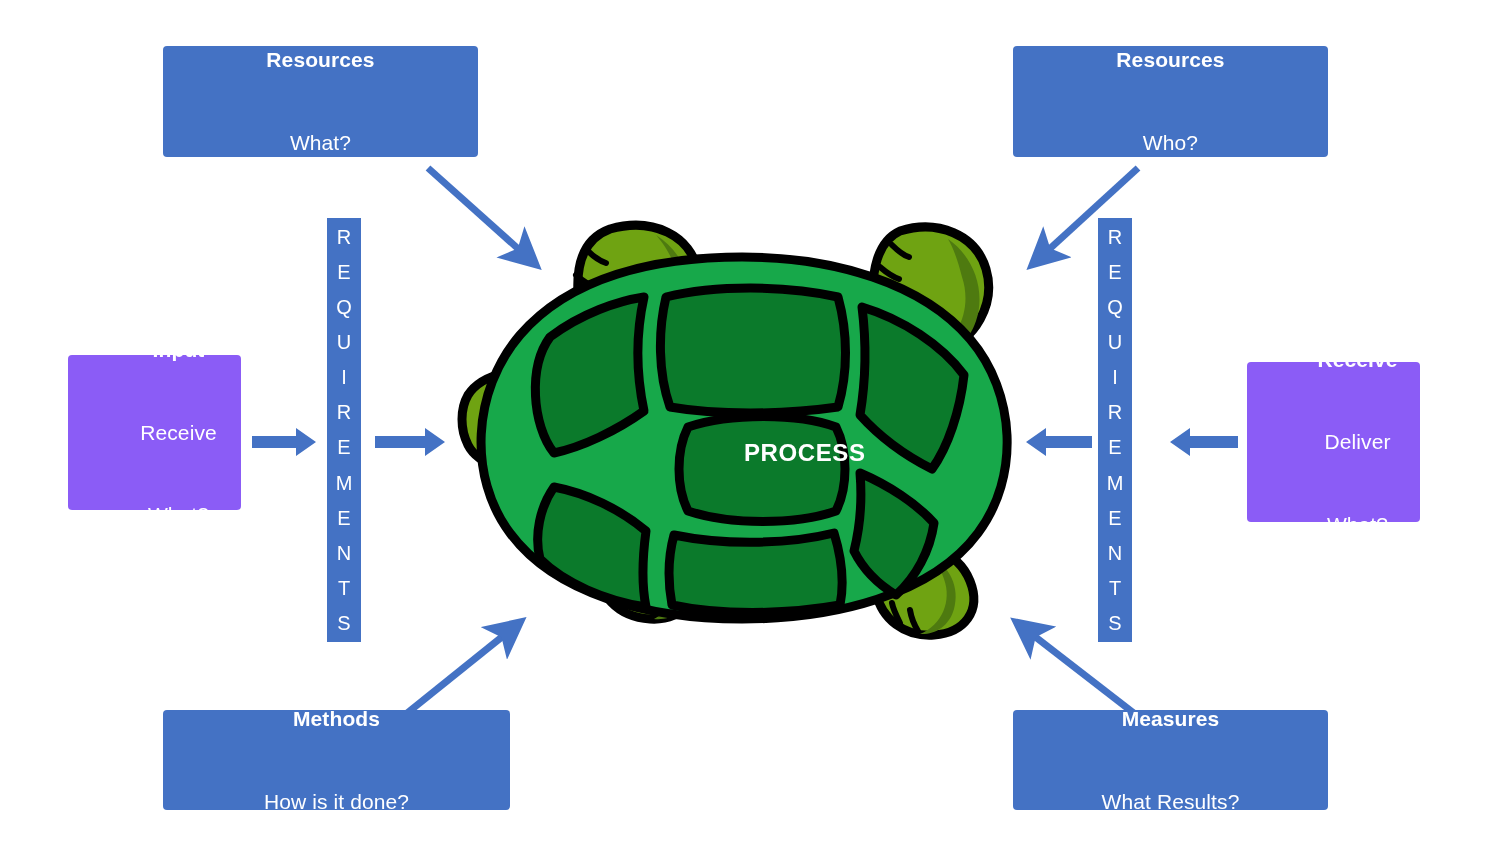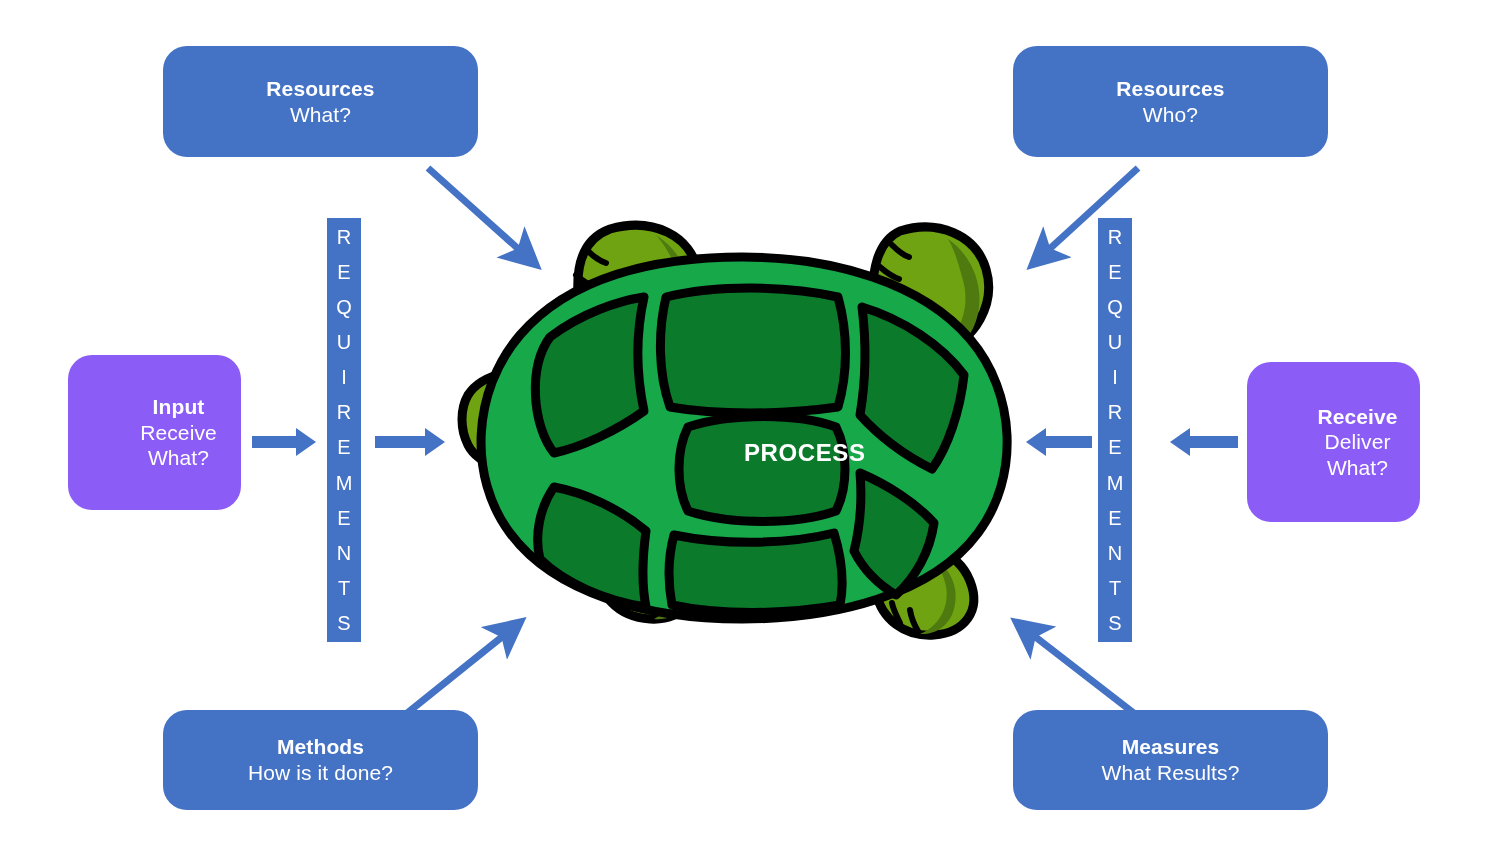"Resources" .box { border-radius: 24px -> 4px; gap: none -> 44px }
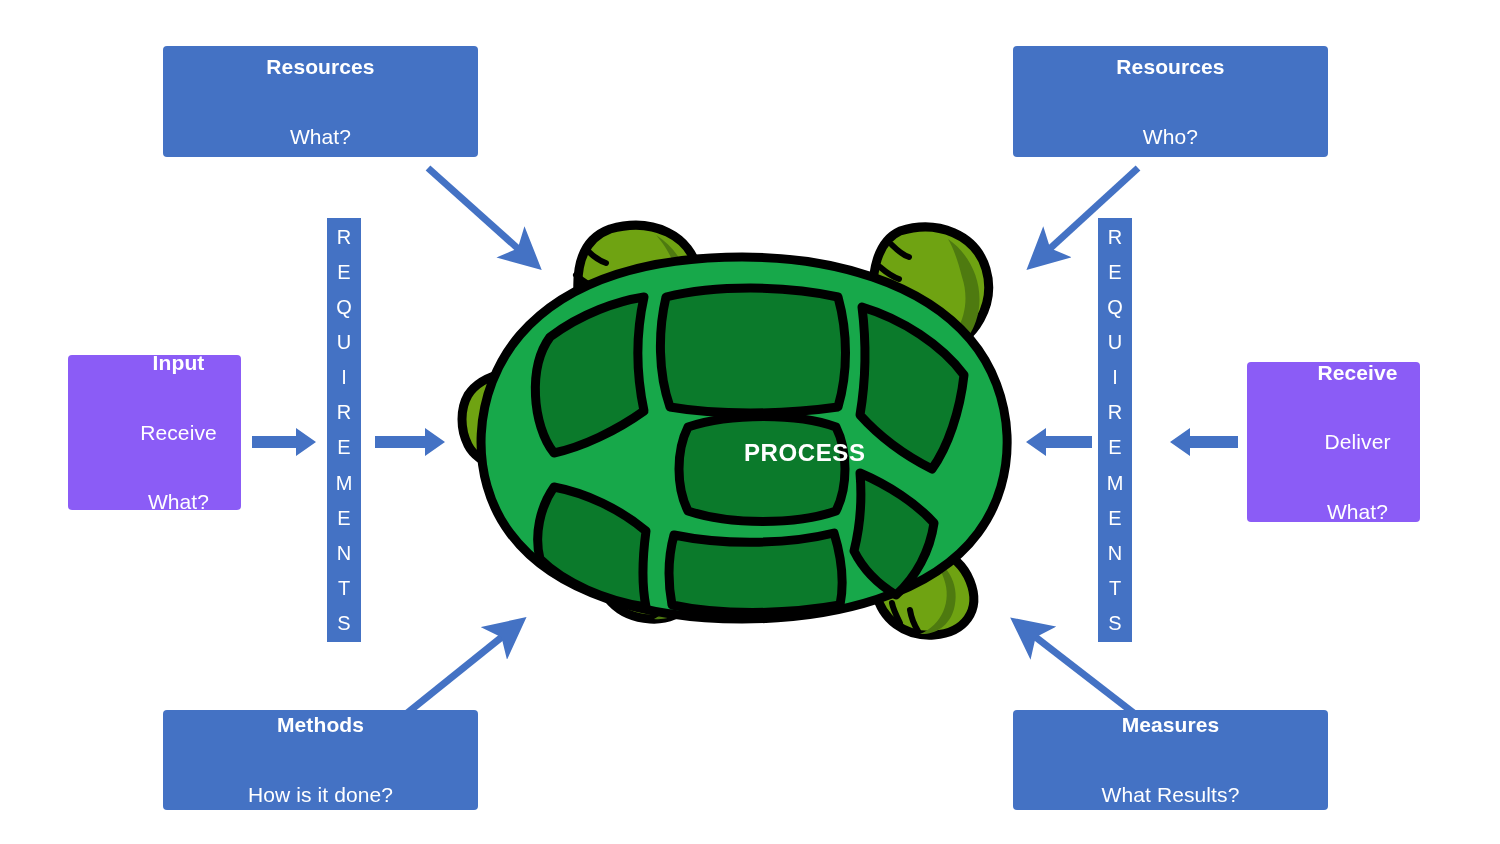"What?" .box .sub { margin-top: none -> 13px }
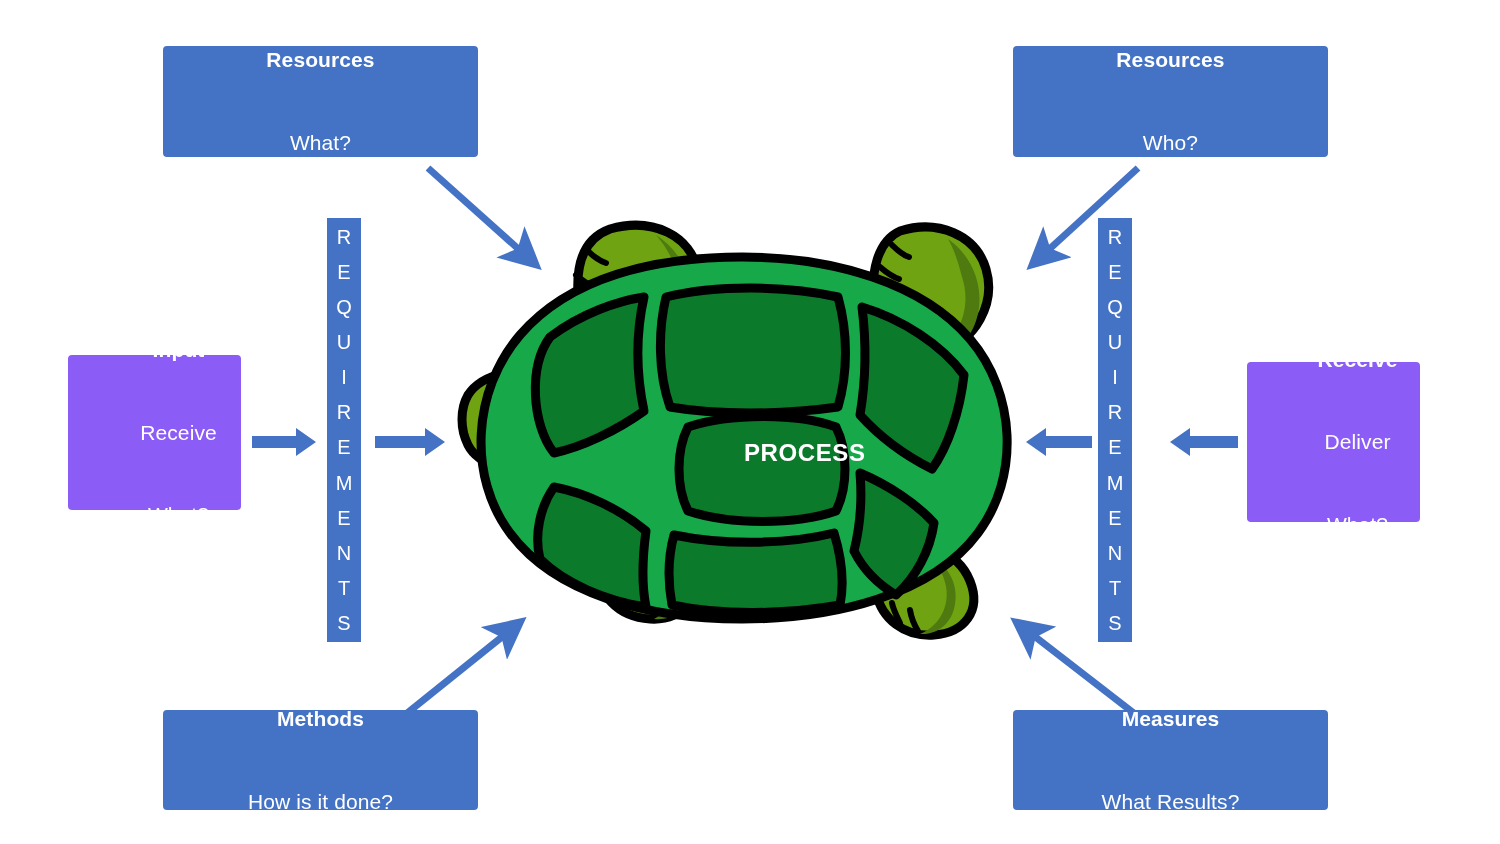"Methods" div.box { width: 315px -> 347px }
